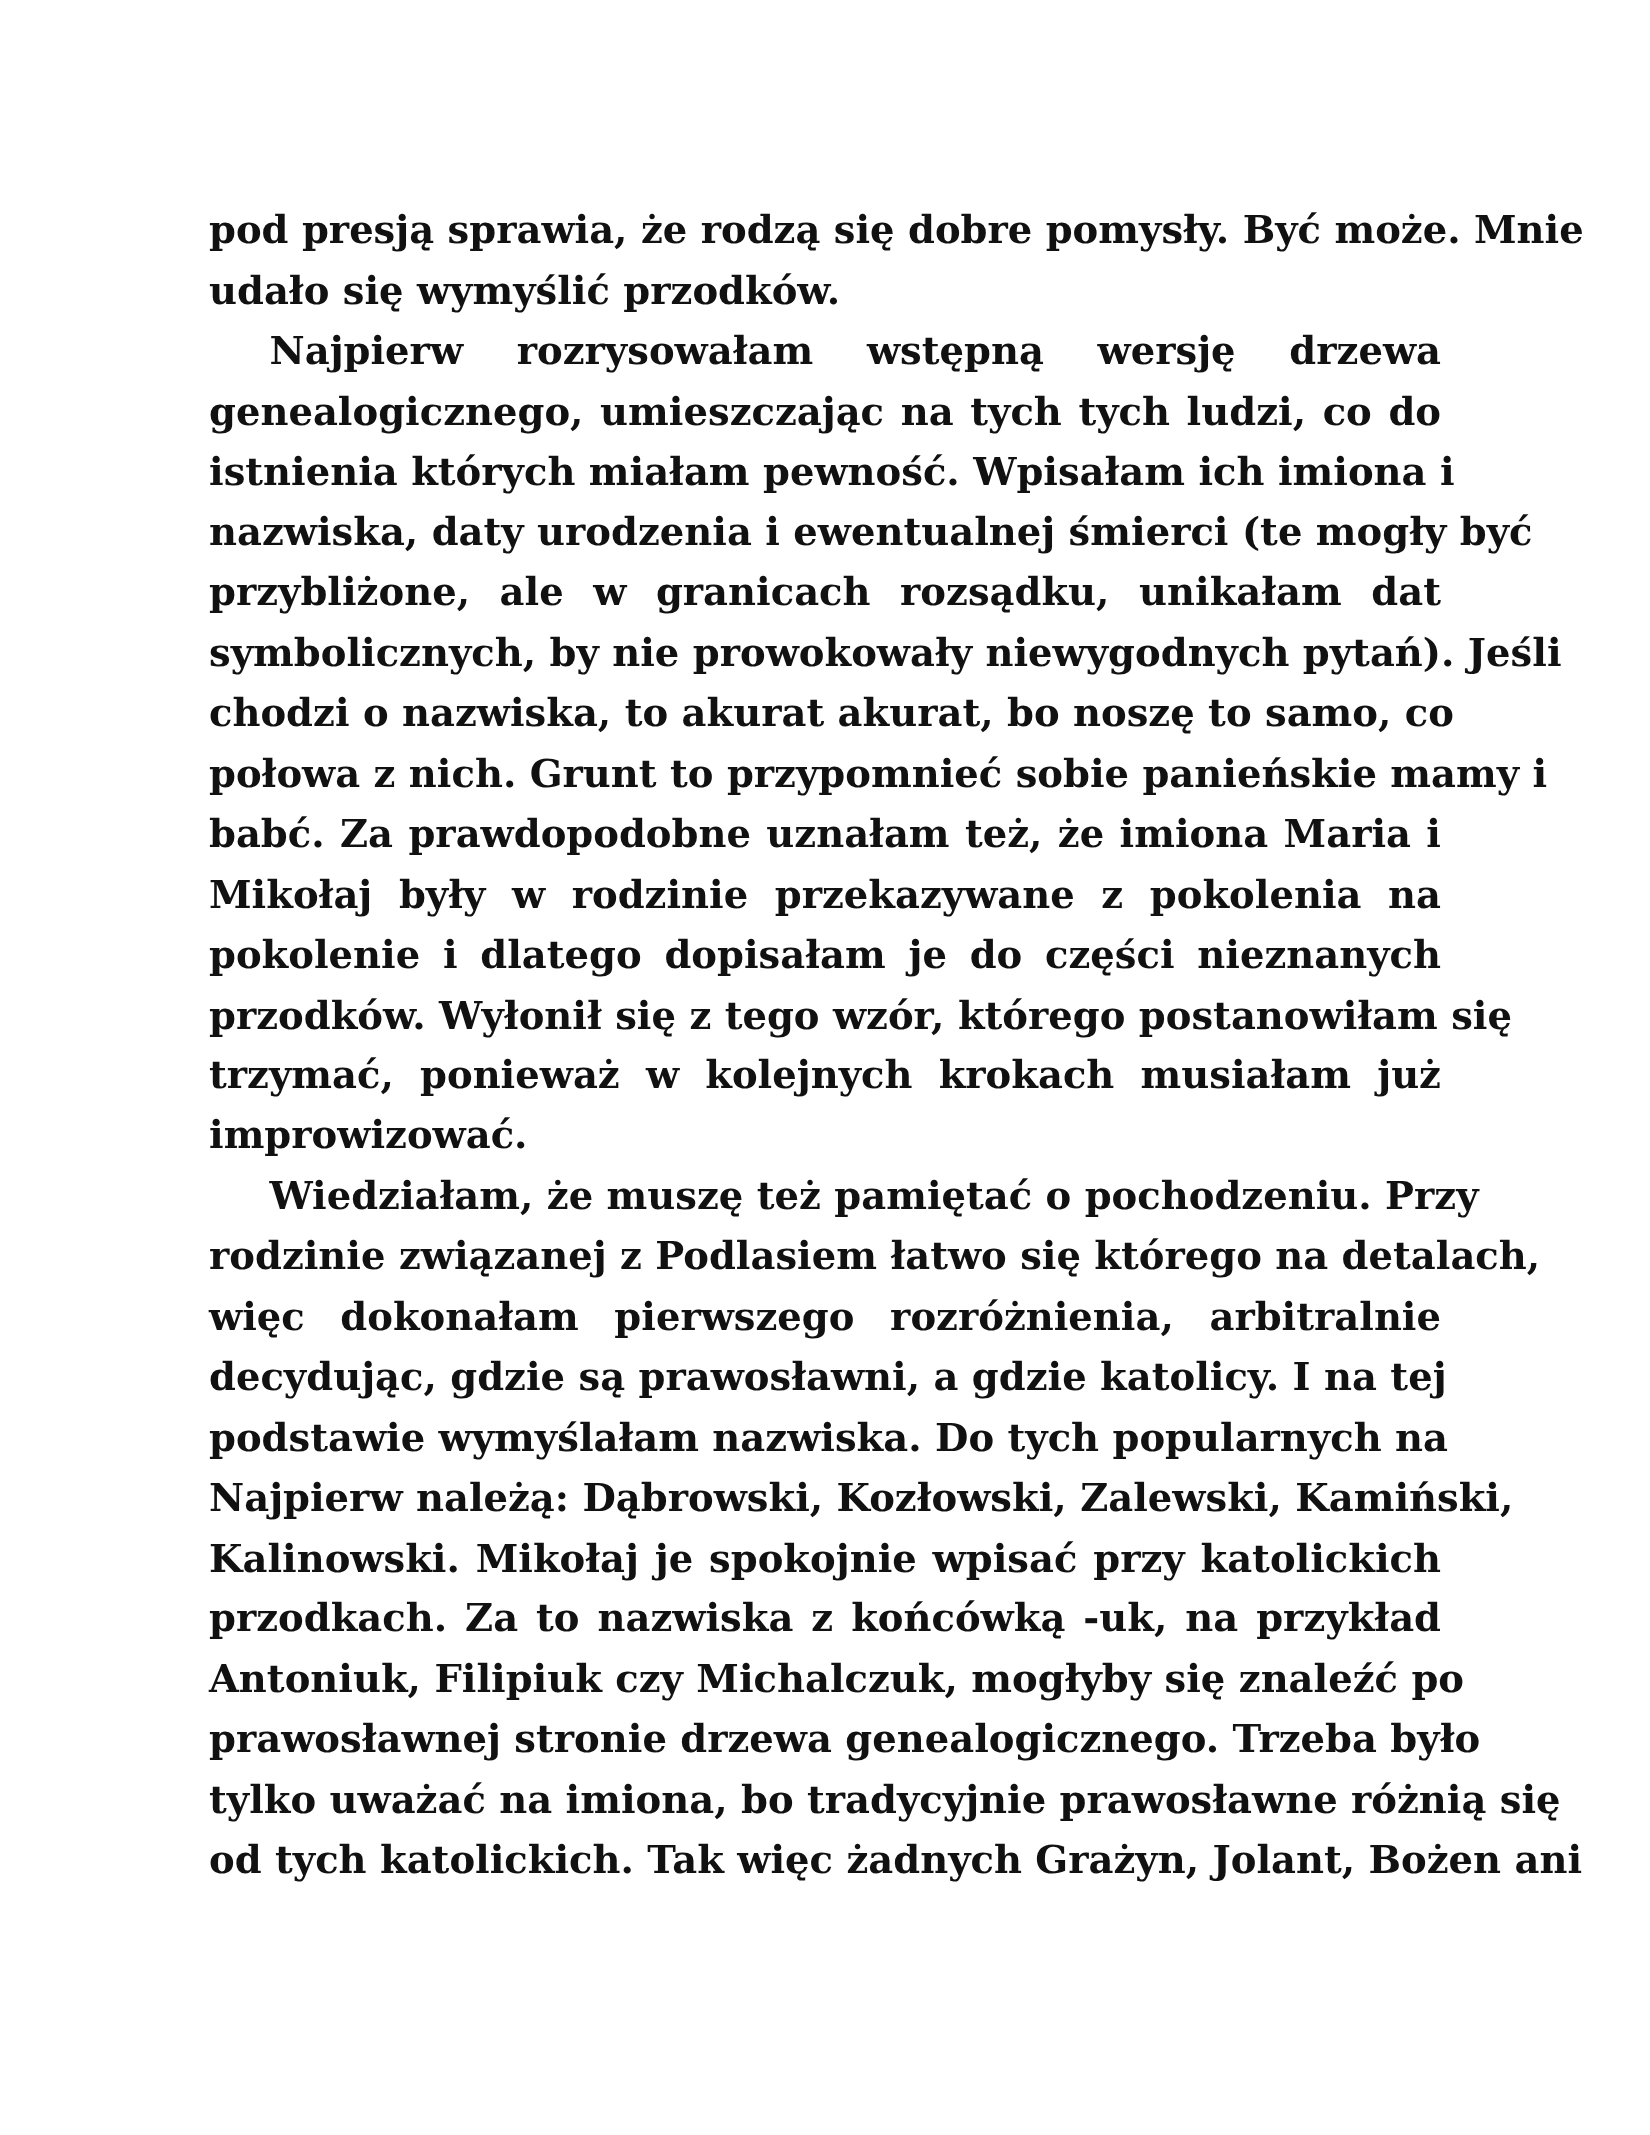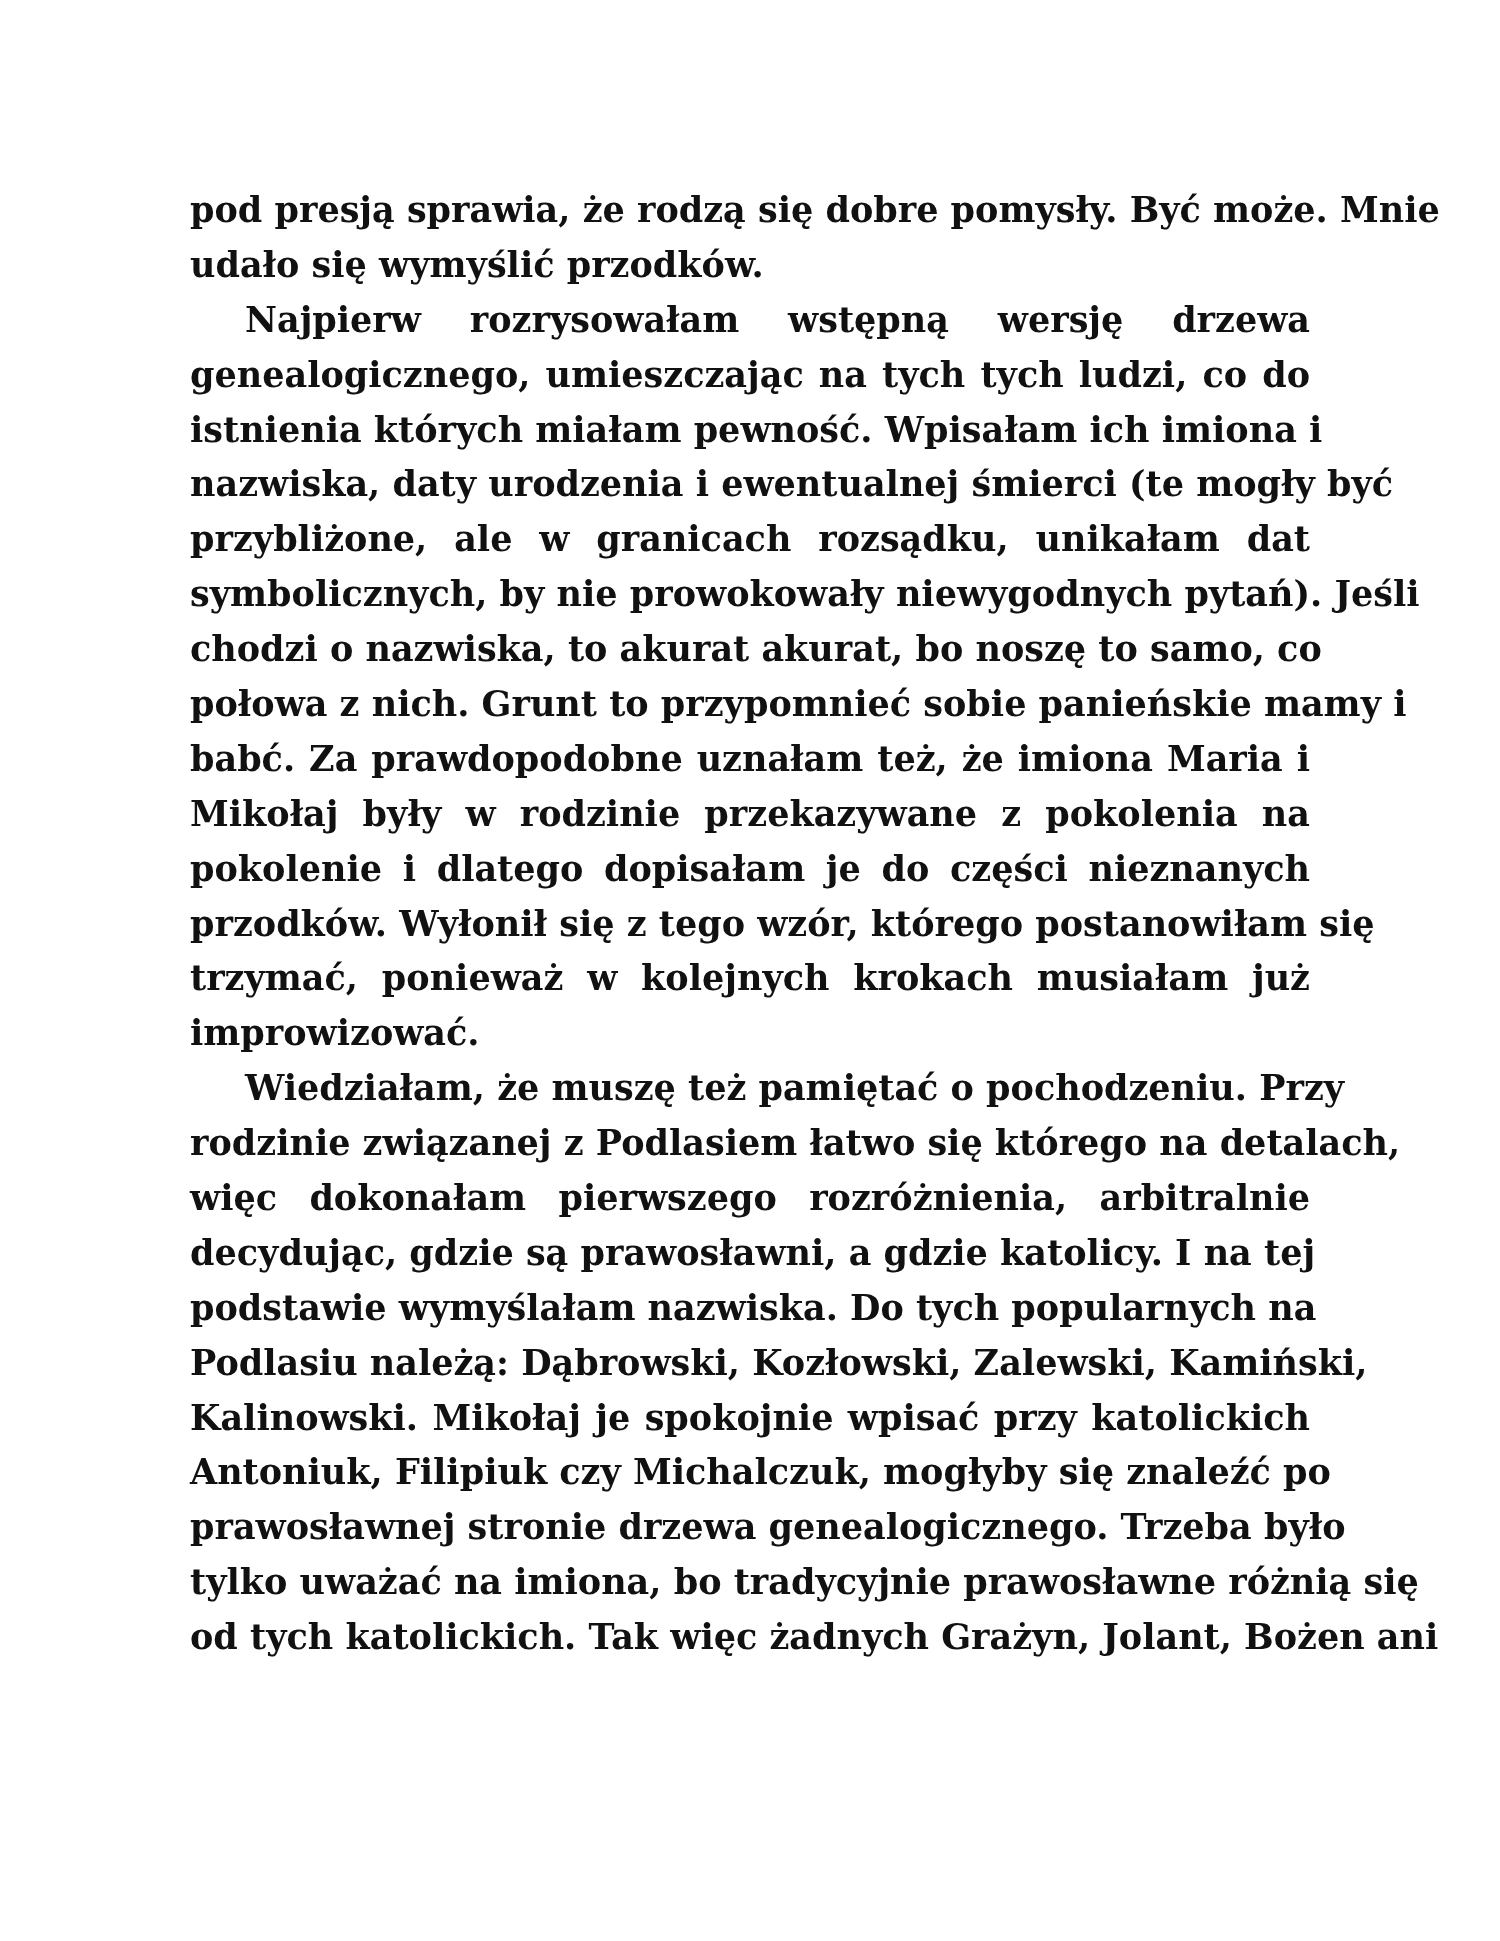"Podlasiu należą: Dąbrowski, Kozłowski," span.line { text: Podlasiu -> Najpierw }
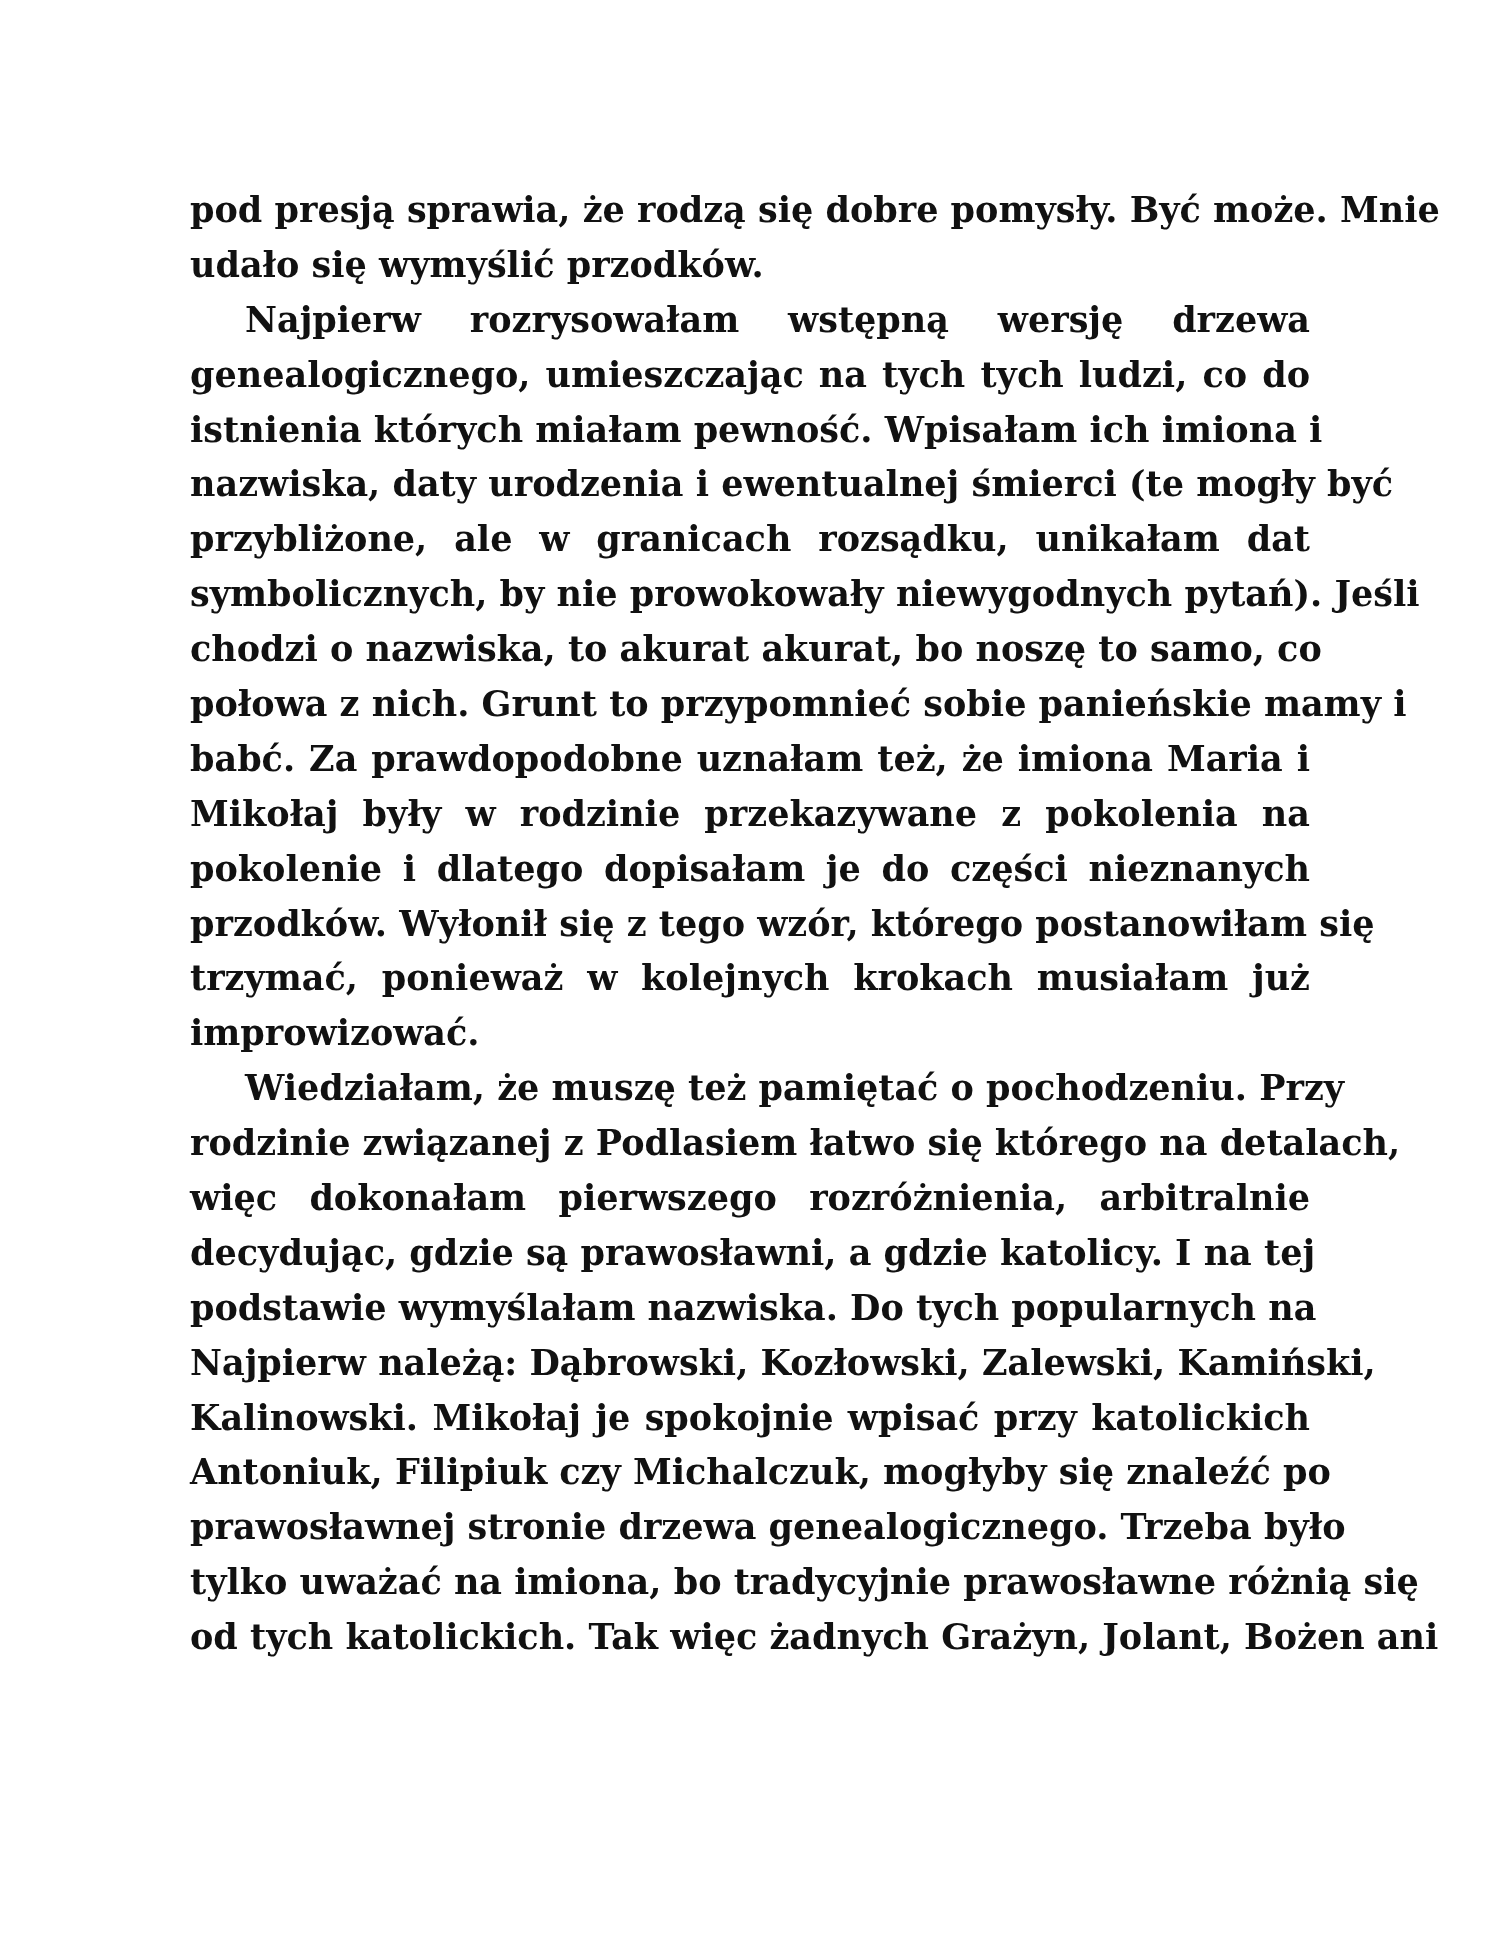"przodkach. Za to nazwiska z" span.line { html: none -> <span>przodkach. Za to nazwiska z końcówką -uk, na przykład</span> }
